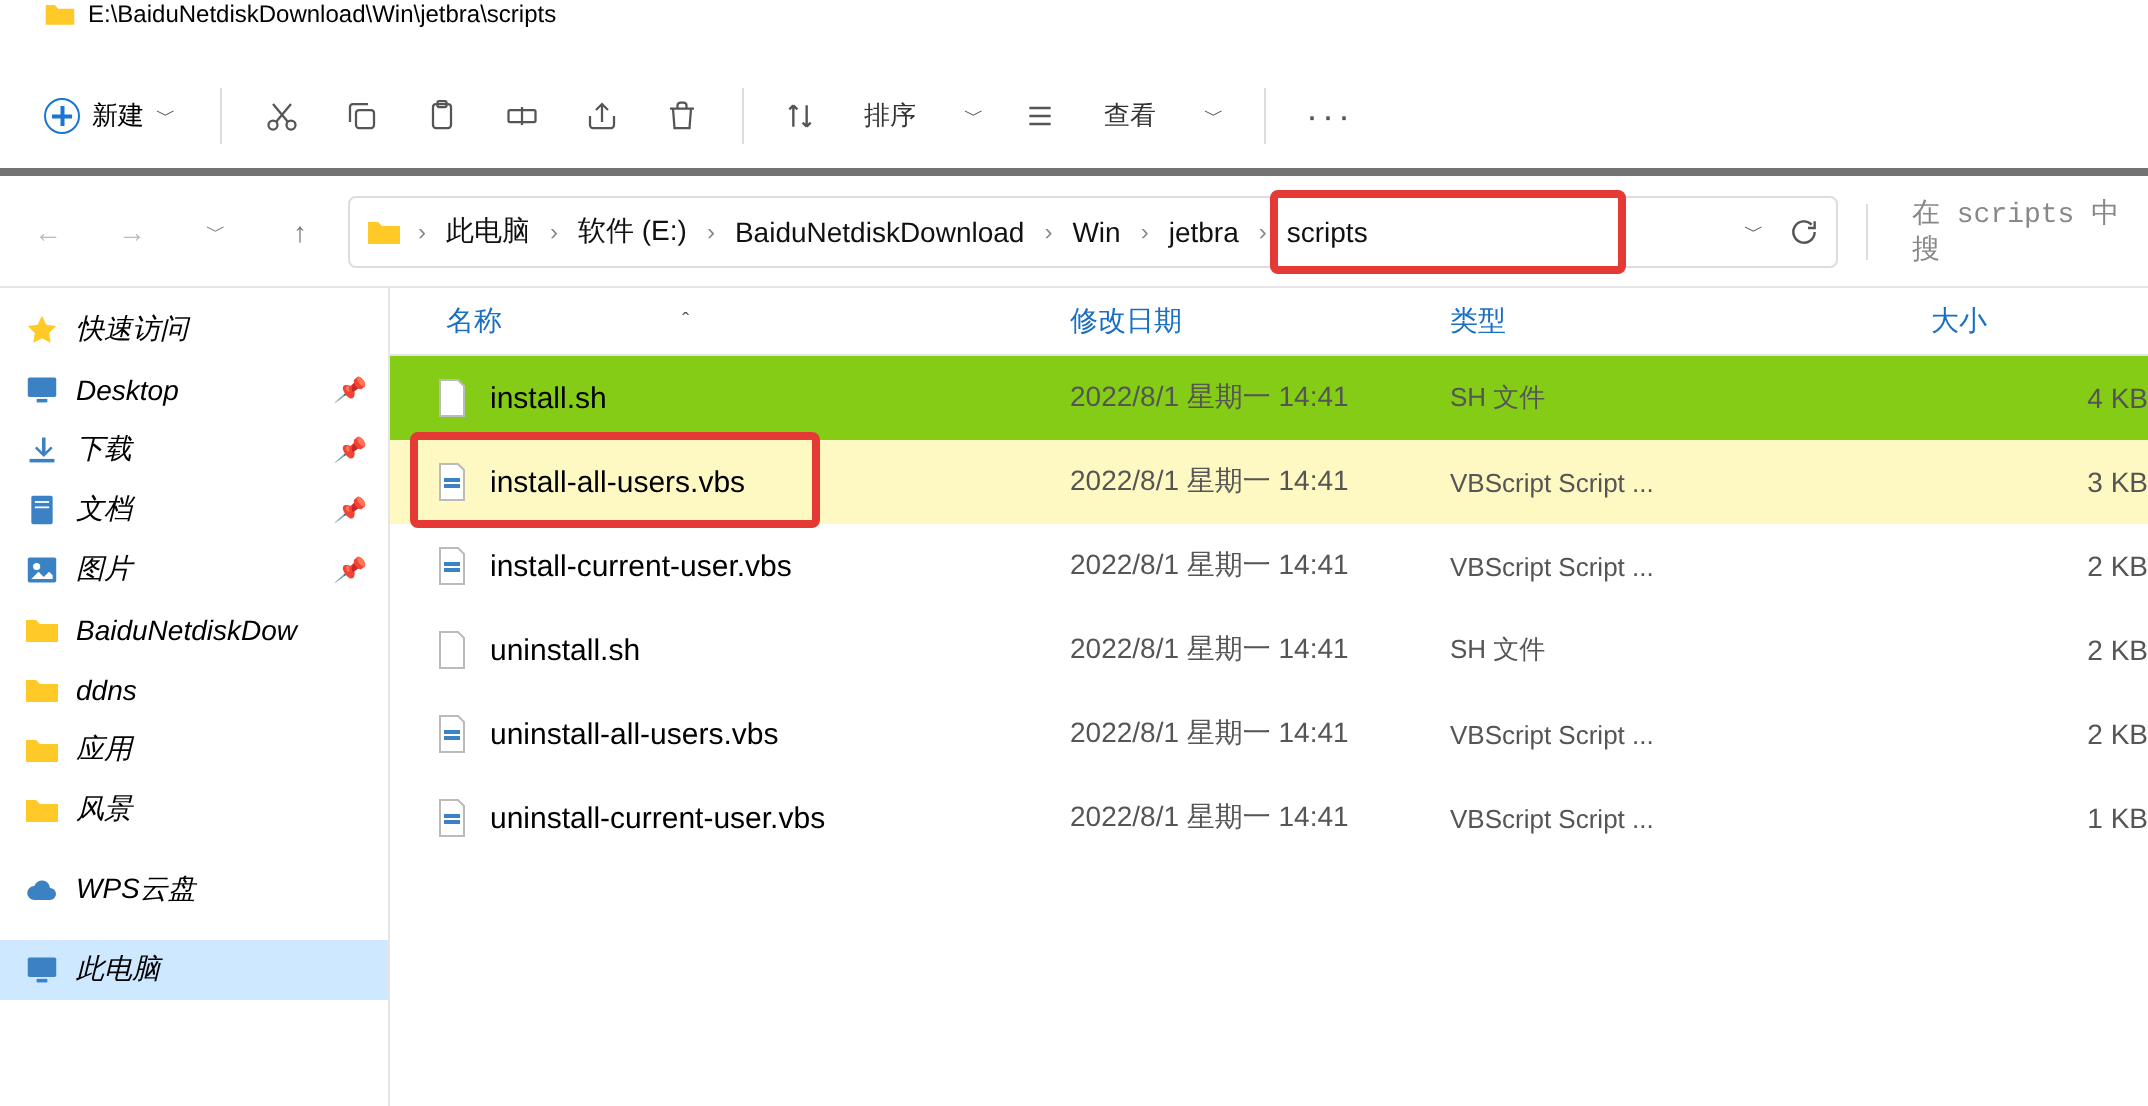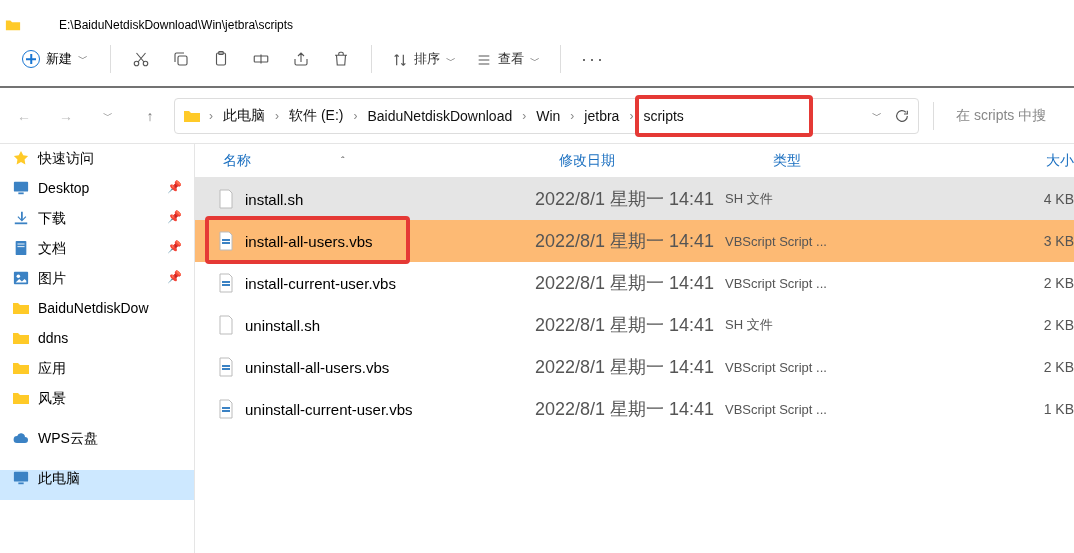"E:\BaiduNetdiskDownload\Win\jetbra\scrip" .titlebar { align-items: flex-end -> flex-start; gap: 32px -> none; padding: 0 5px -> 0 22px }
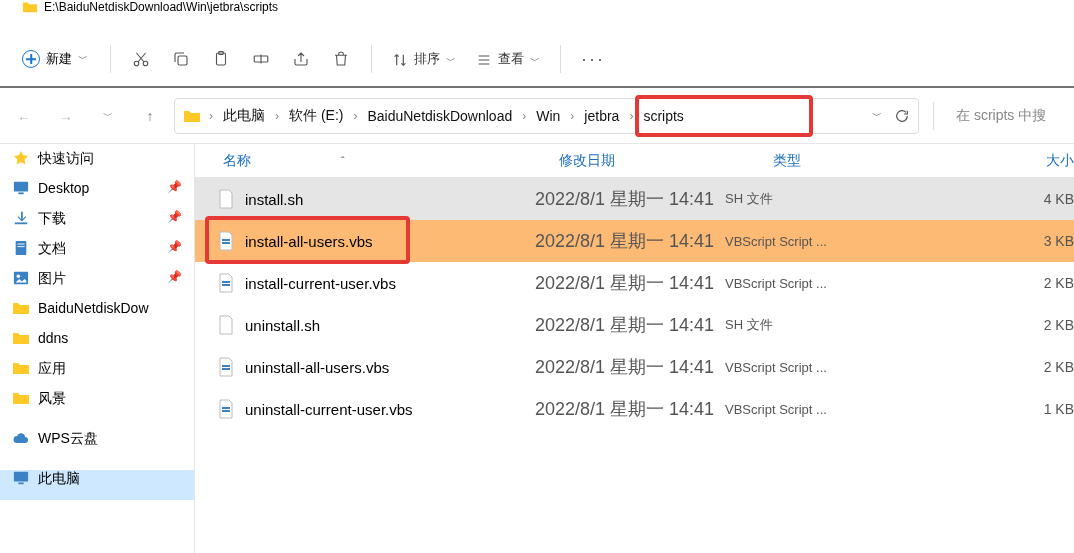"新建" .toolbar { border-bottom: 2px solid #737373 -> 4px solid #737373 }
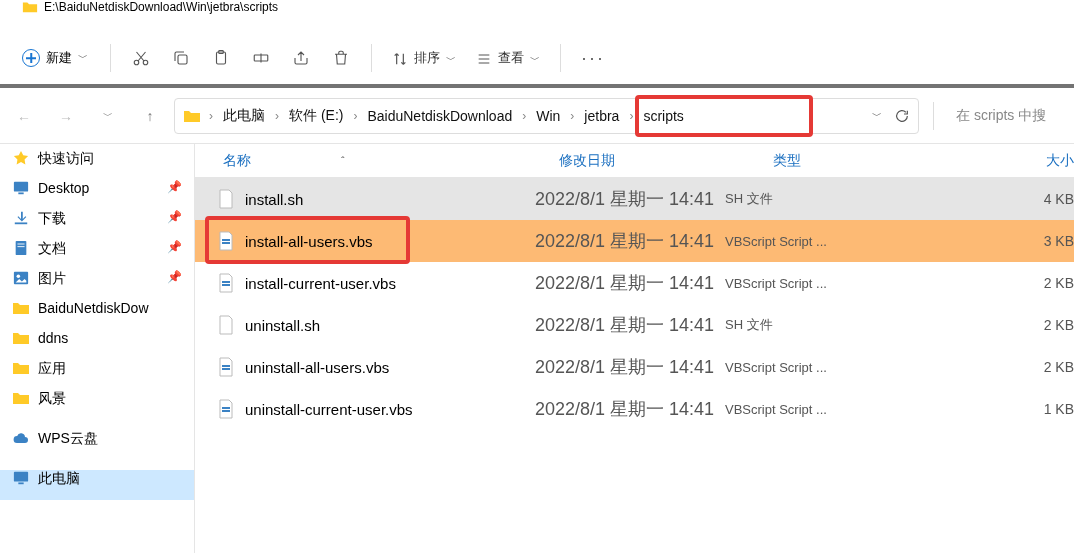"排序" .tlabel { align-items: flex-end -> center; gap: 6px -> 24px }
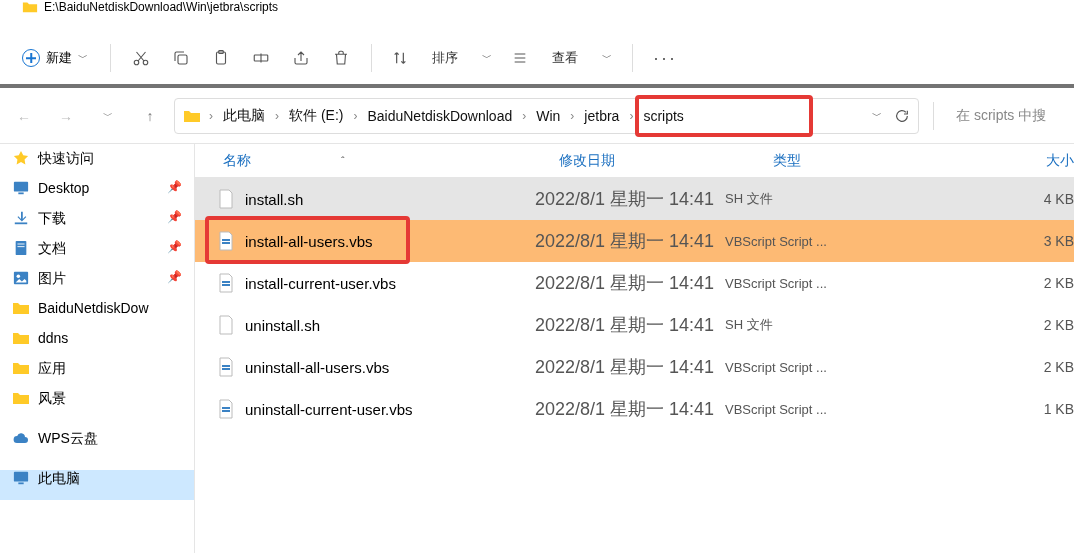"在 scripts 中搜" .searchbox { font-family: none -> Liberation Mono, monospace }
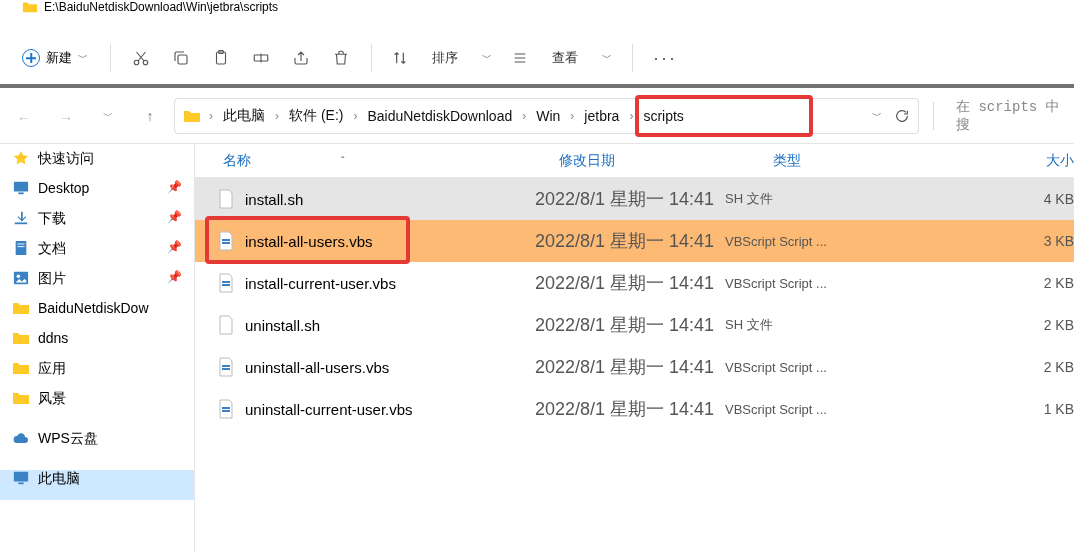"快速访问" .side-item { align-items: none -> center; font-style: none -> italic }
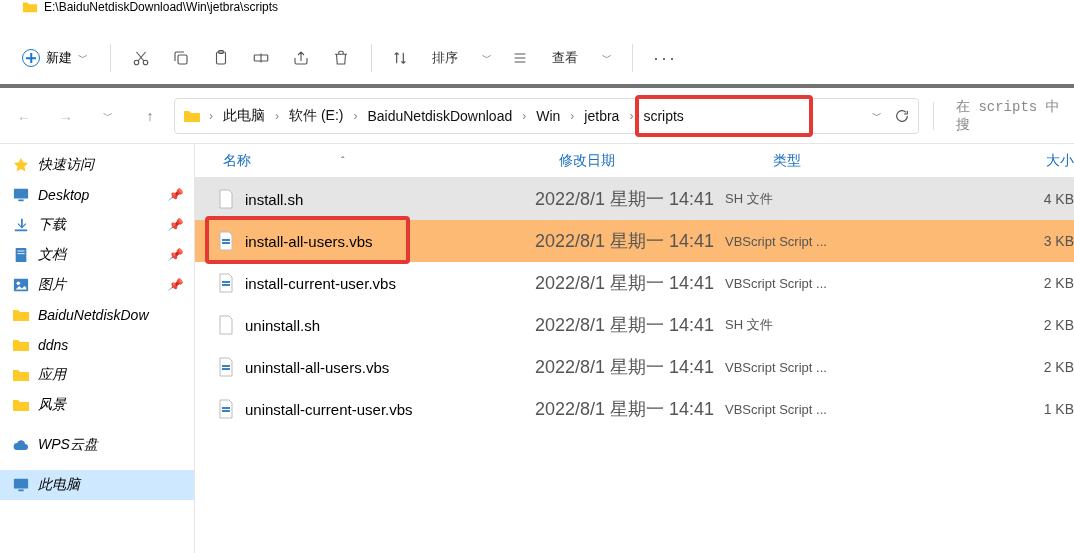"名称" .colheader { gap: 24px -> none }
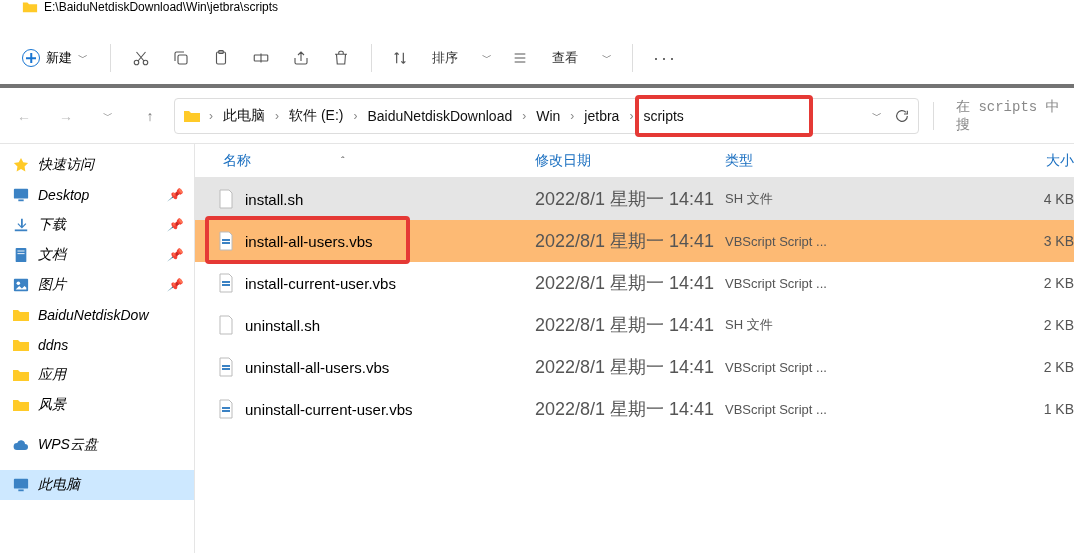"大小" .col-size { text-align: right -> center }
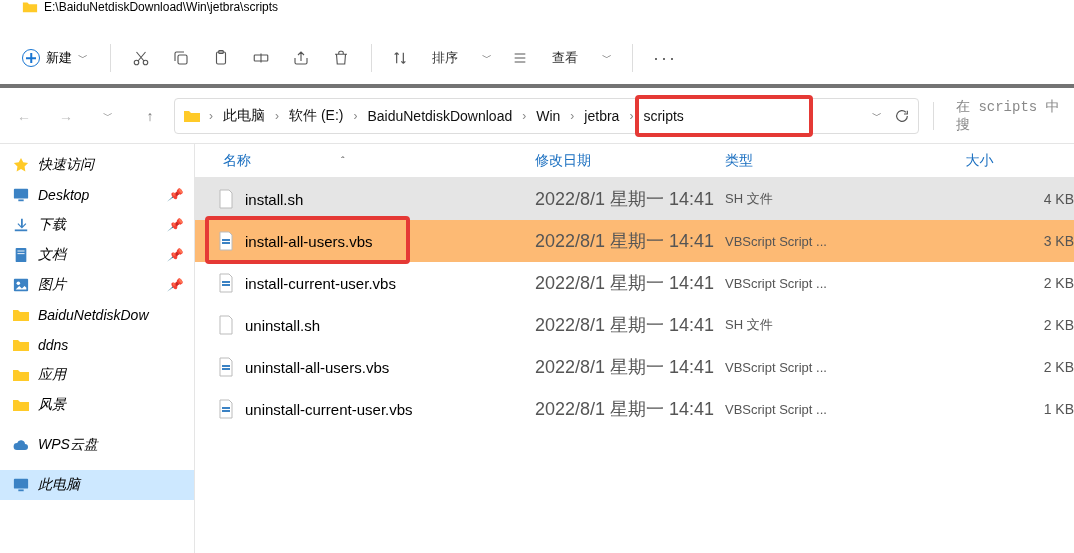"install.sh" .row.alt { background: #e5e5e5 -> #84cc16 }
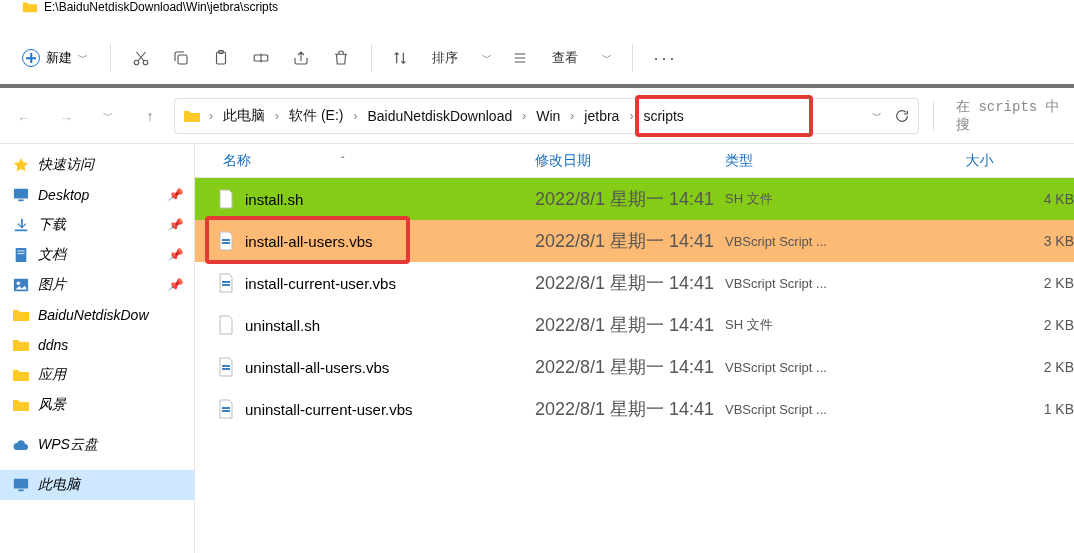"2022/8/1 星期一 14:41" .row .cell-date { font-size: 18px -> 14px }
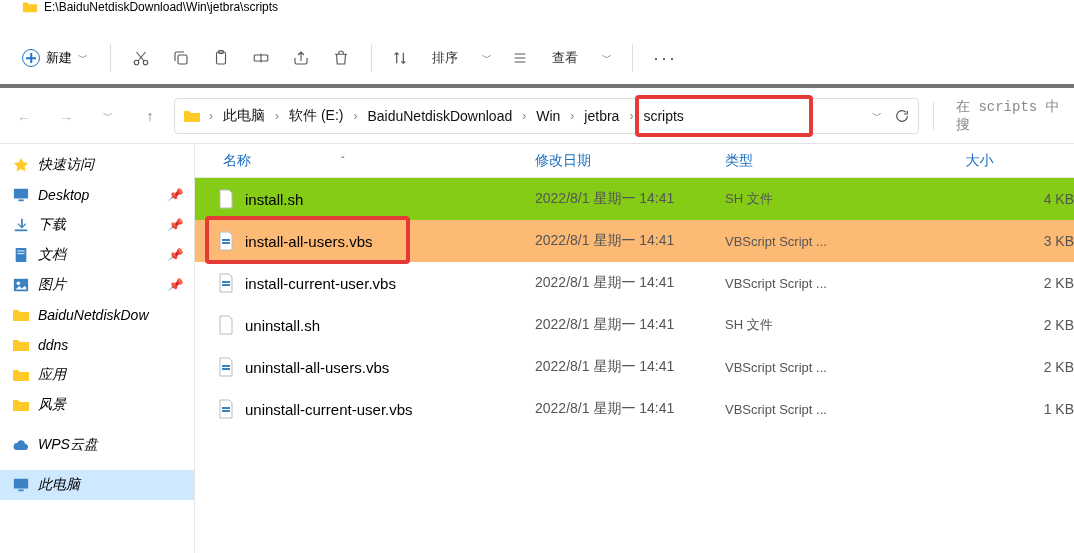"install-all-users.vbs" .row.sel { background: #fdba74 -> #fef9c3 }
